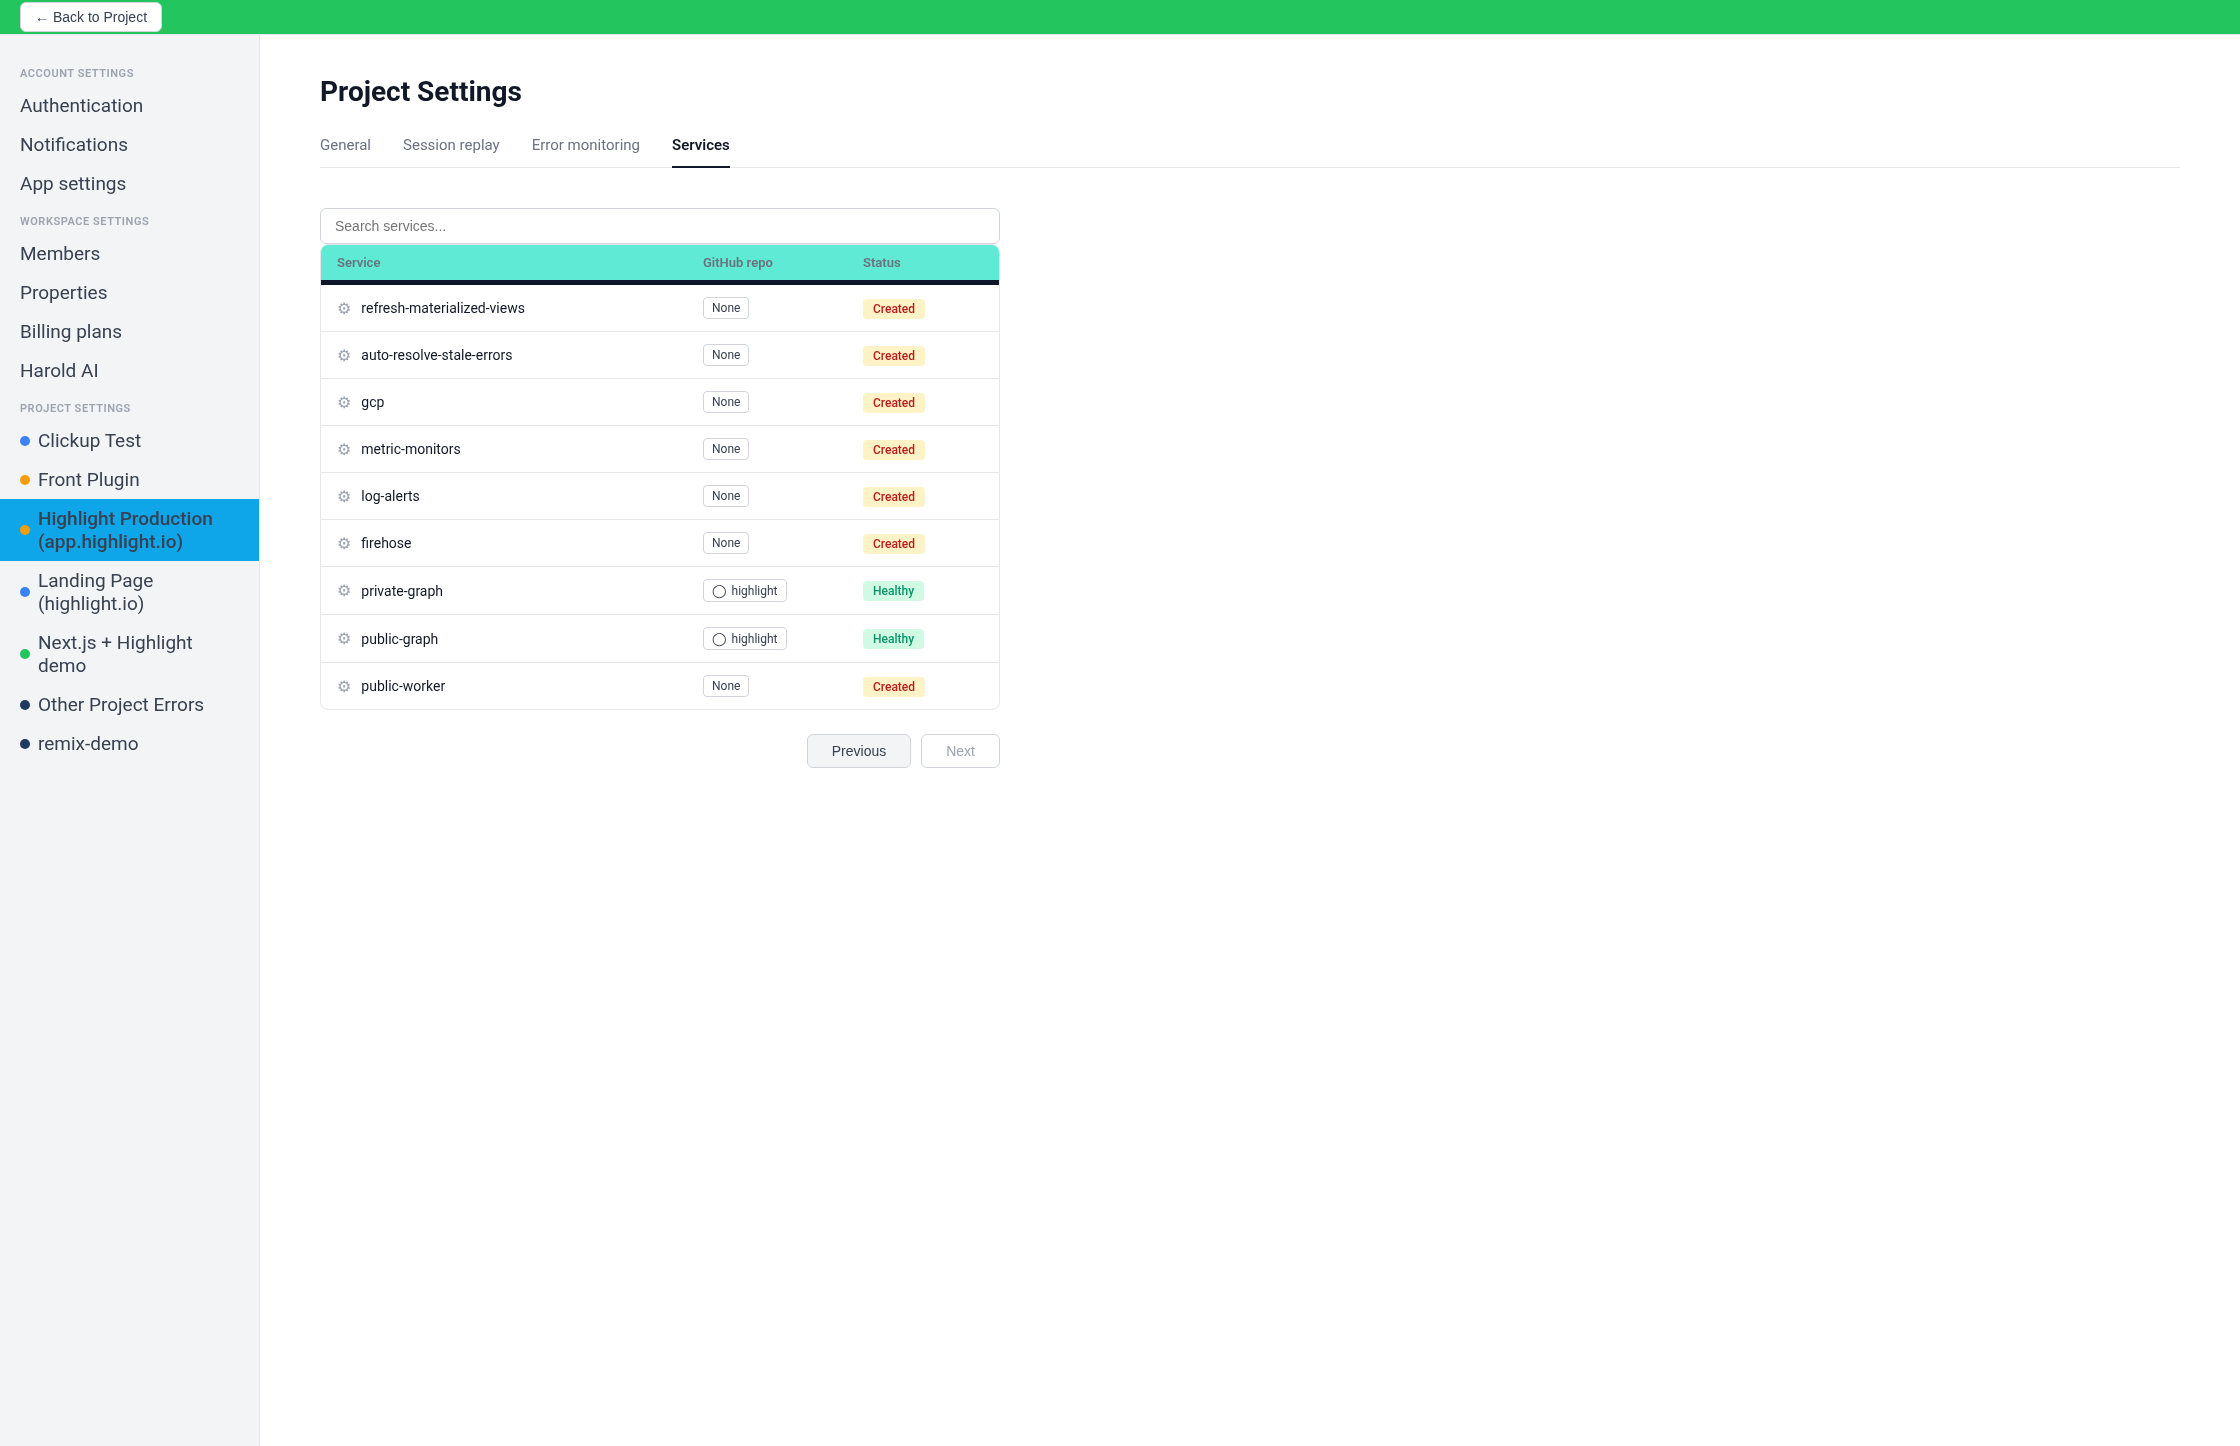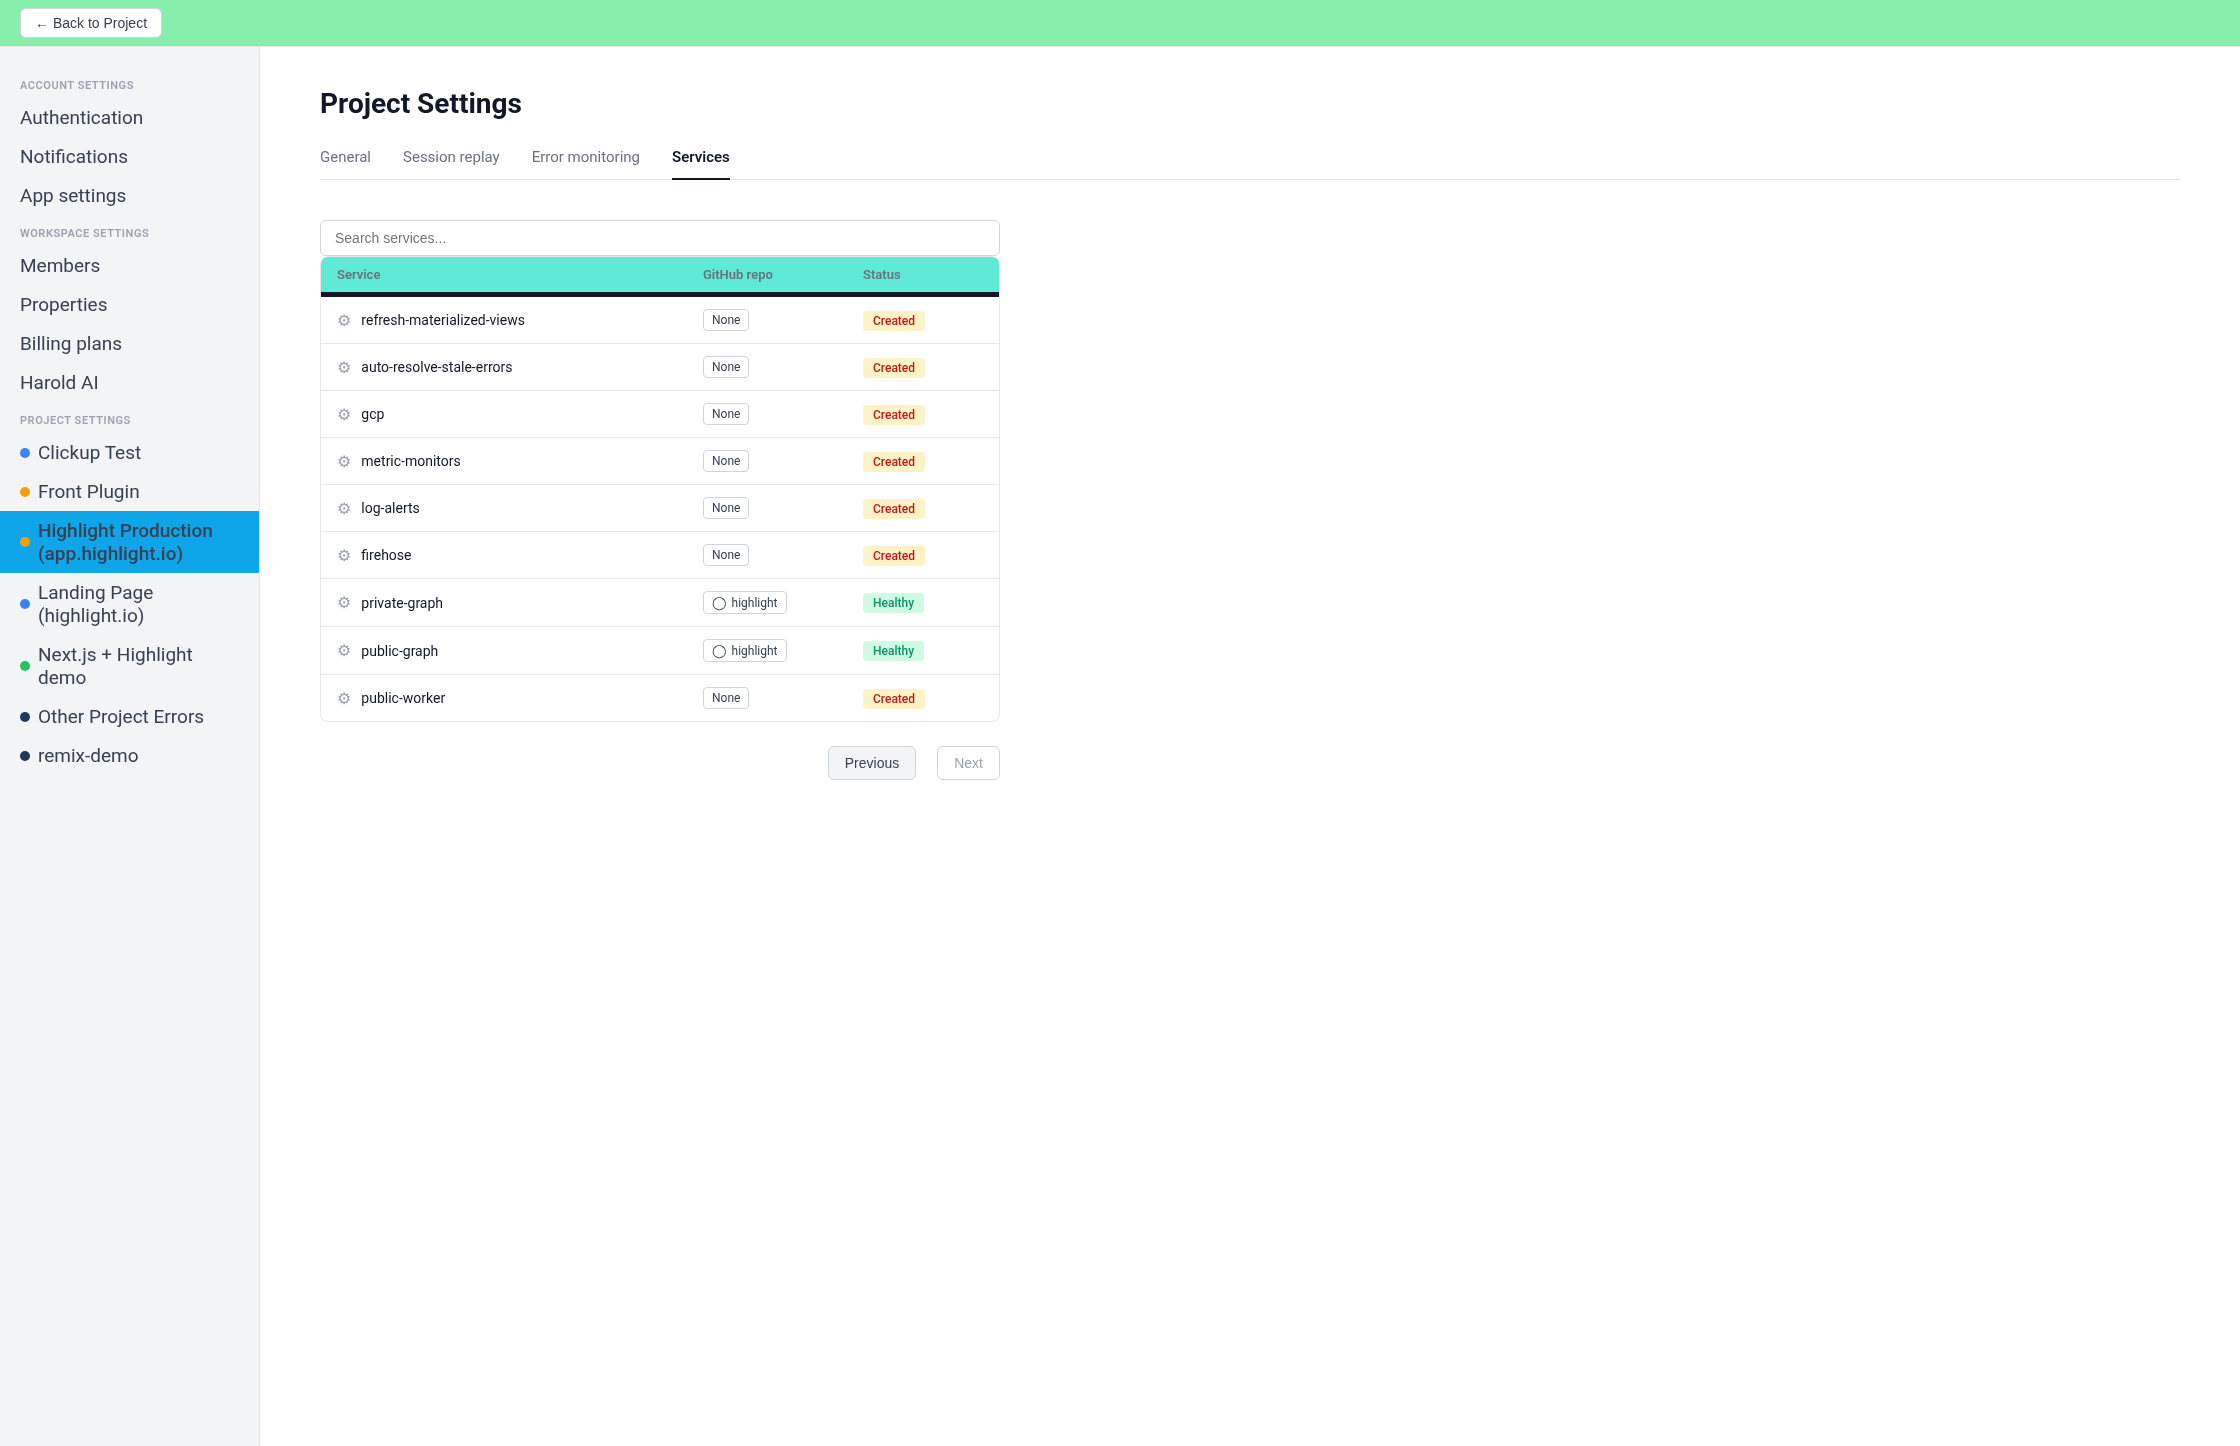"← Back to Project" .top-bar { background: #86efac -> #22c55e; padding: 8px 20px -> 2px 20px }
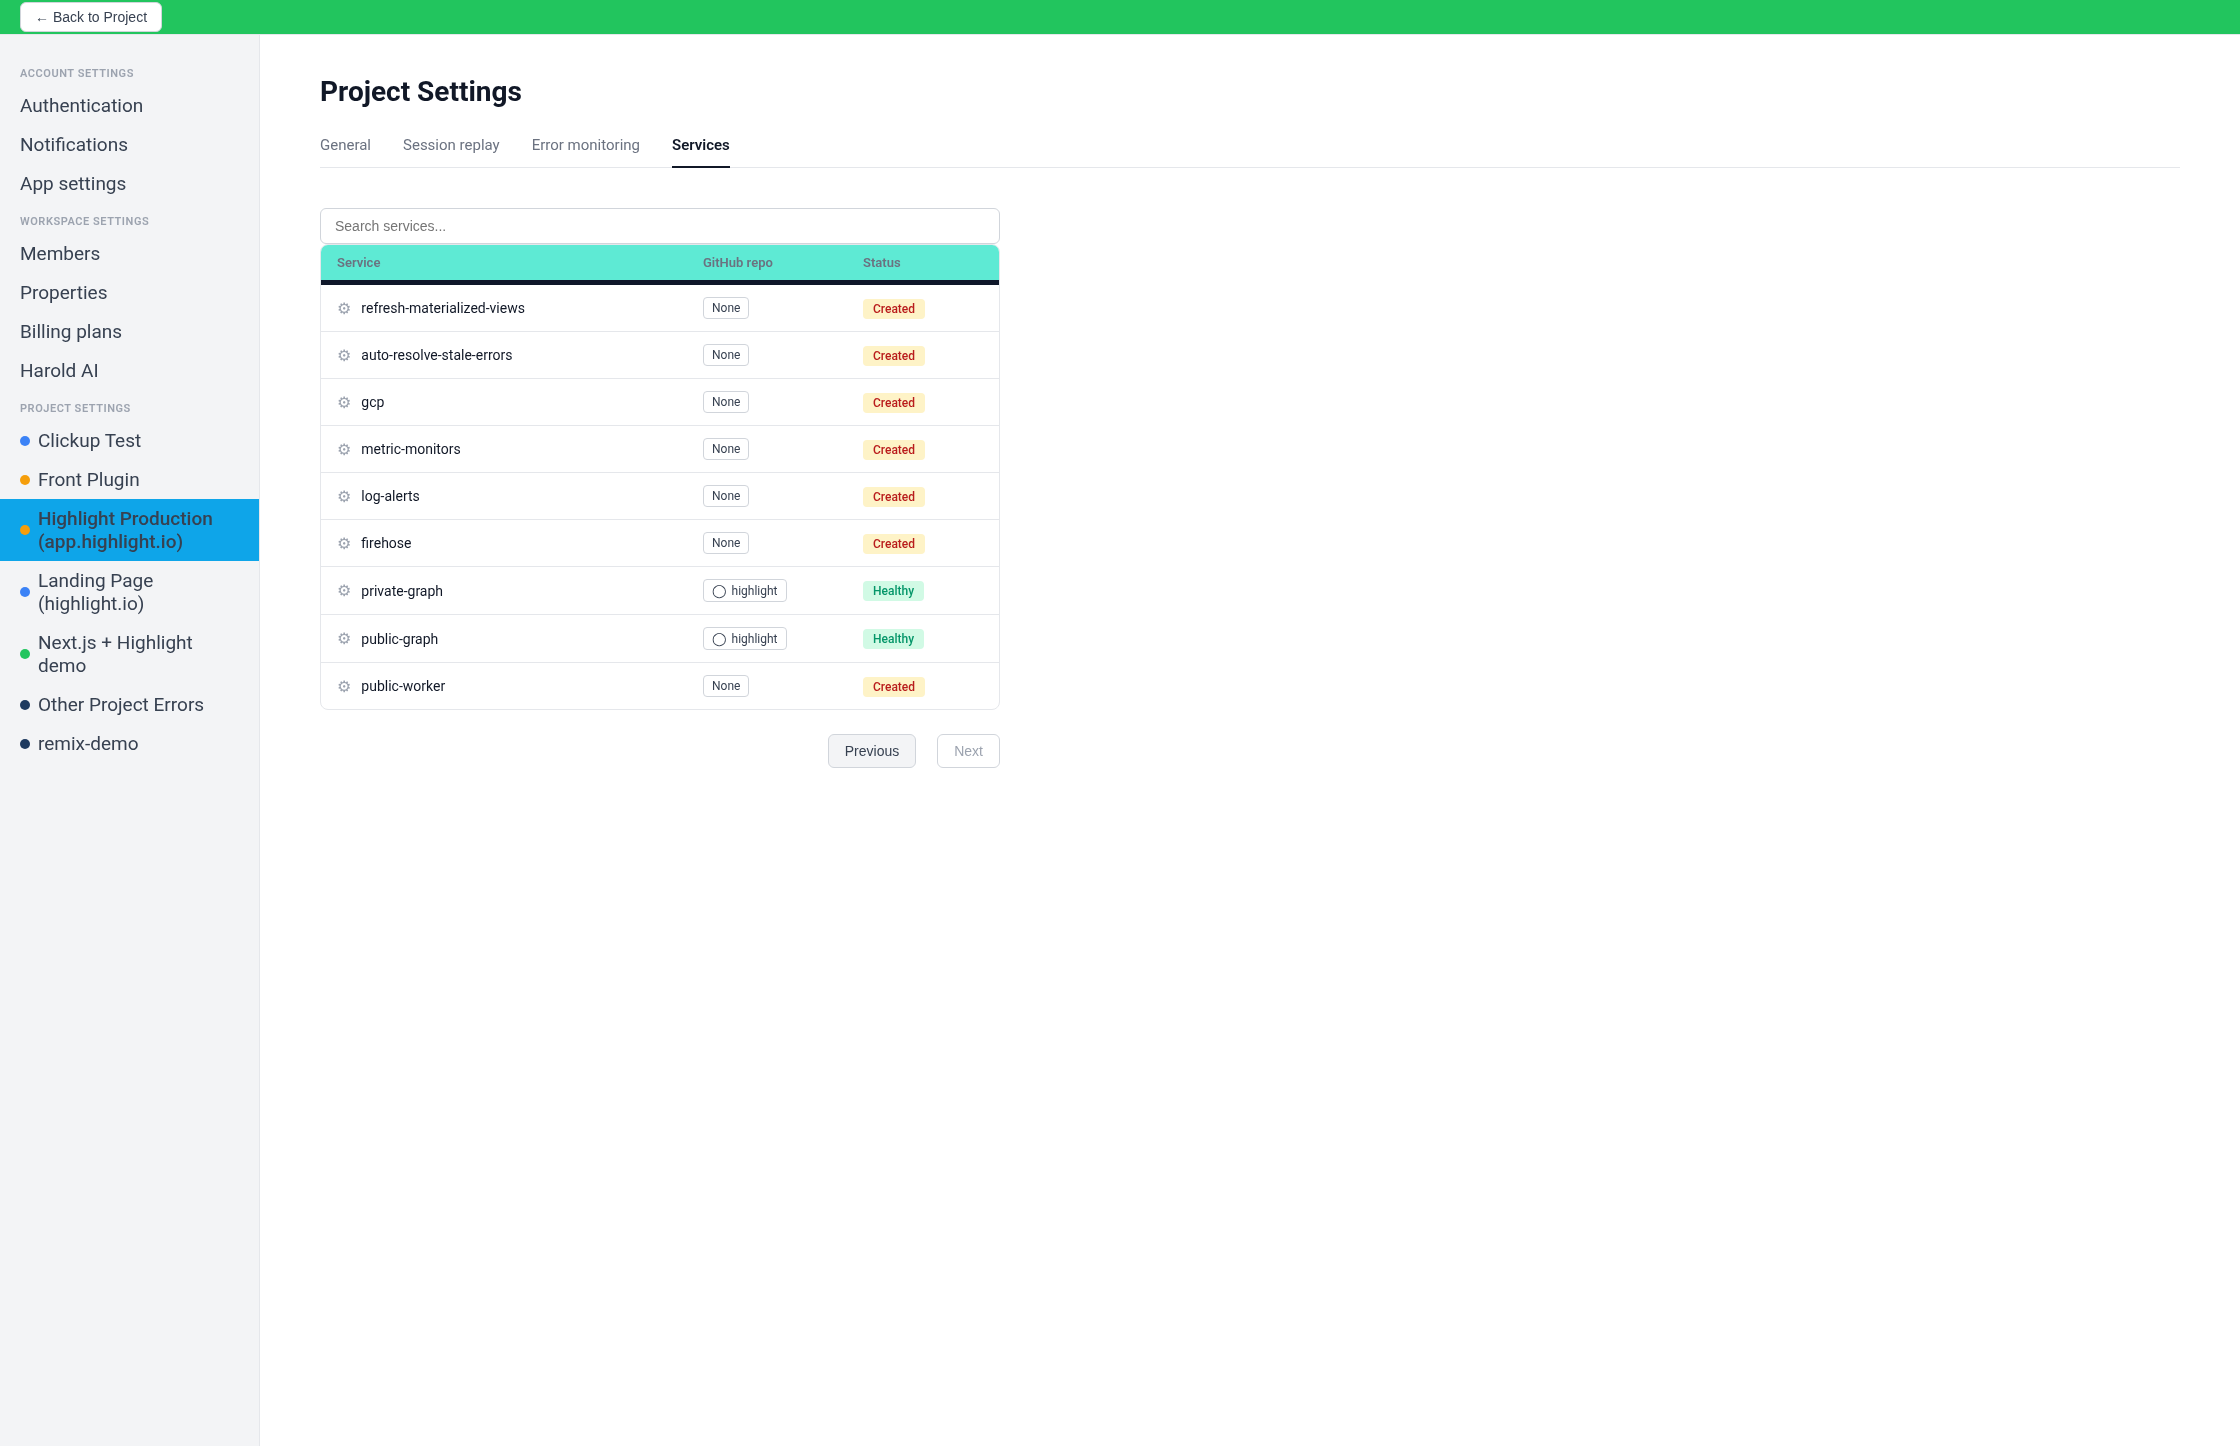"Previous" .pagination-btn { margin-left: 11px -> none; padding: 8px 16px -> 8px 24px }
